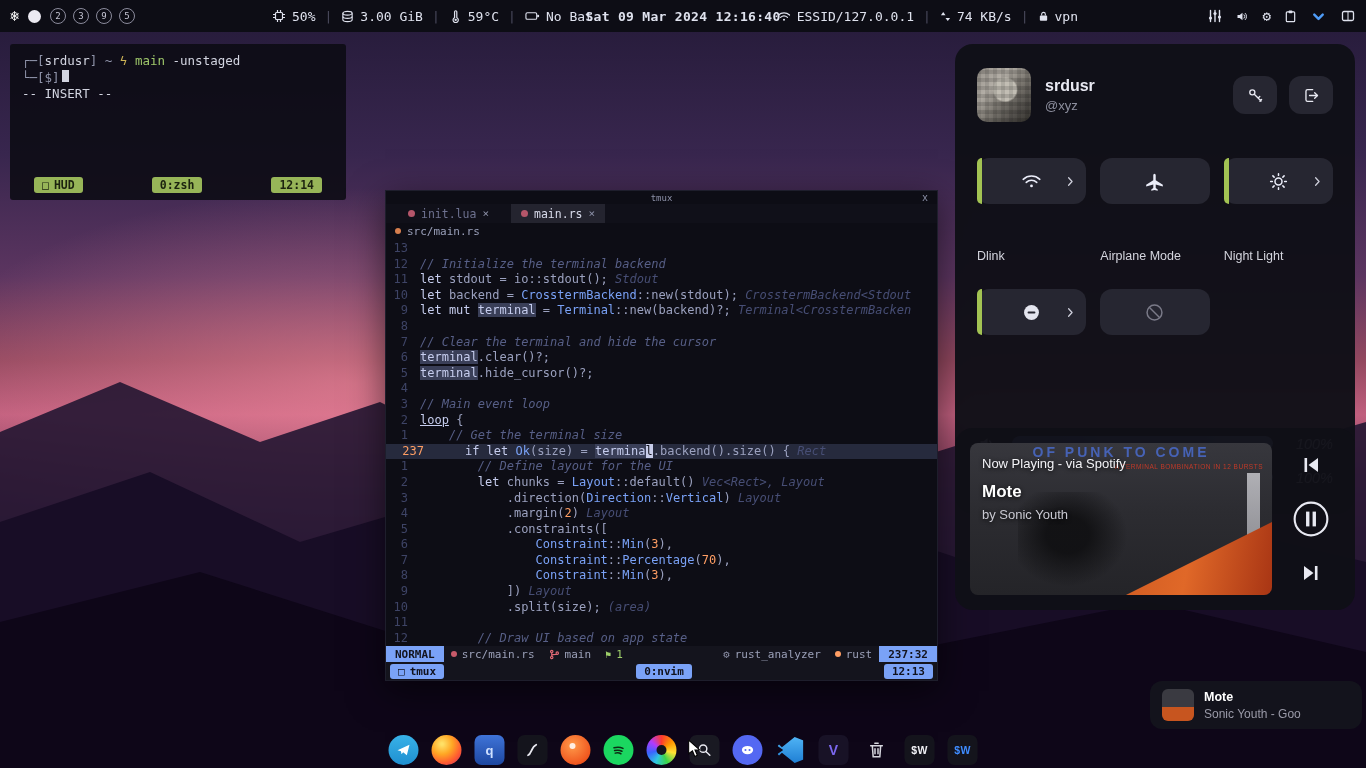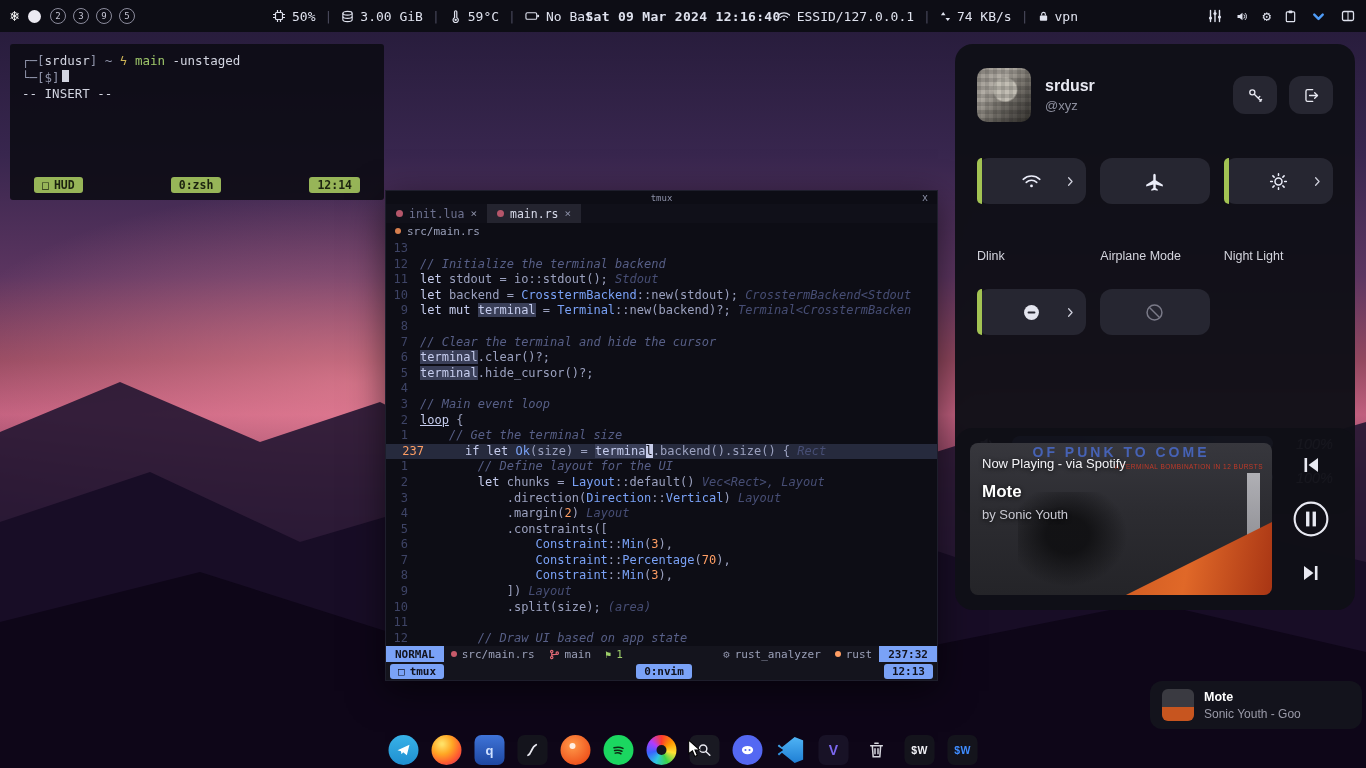"┌─[srdusr] ~ ϟ main -unstaged" .hud { width: 374px -> 336px }
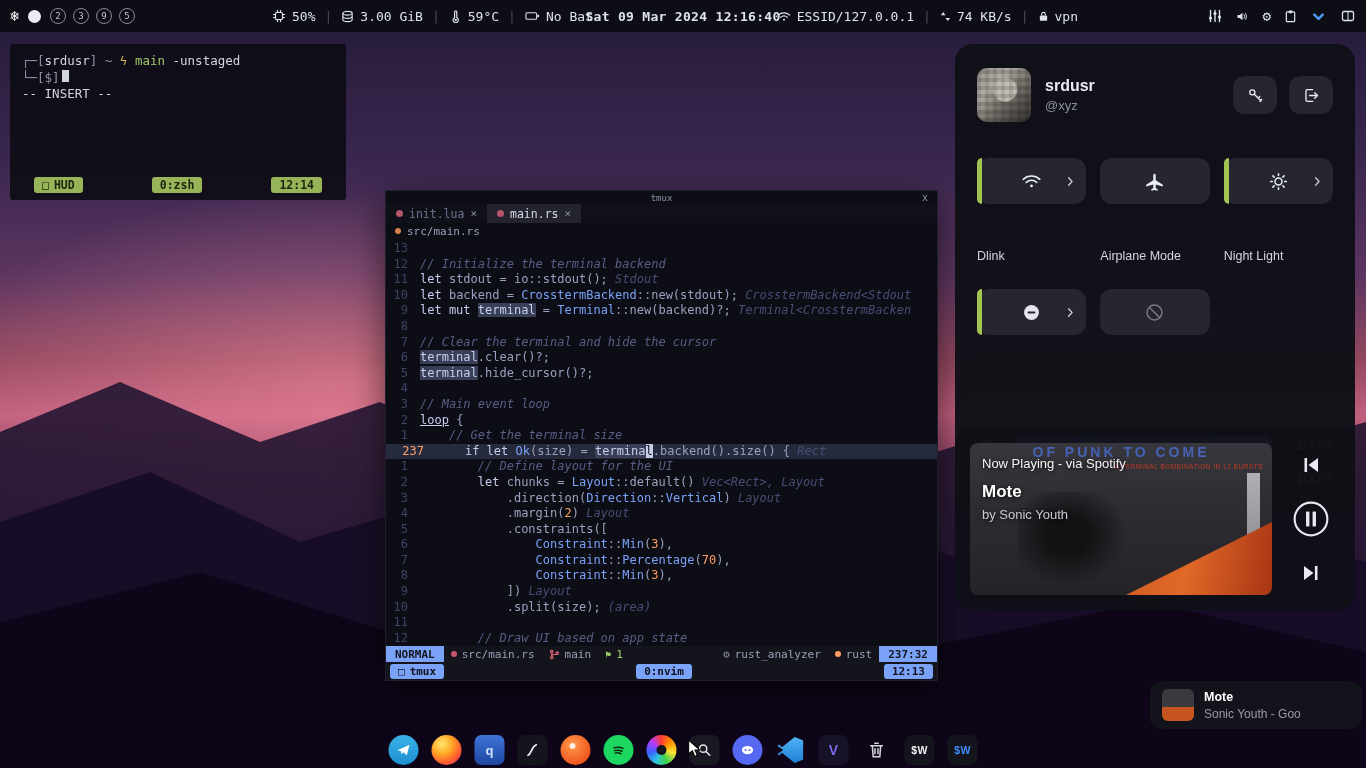"init.lua" .tab { margin-left: none -> 12px }
